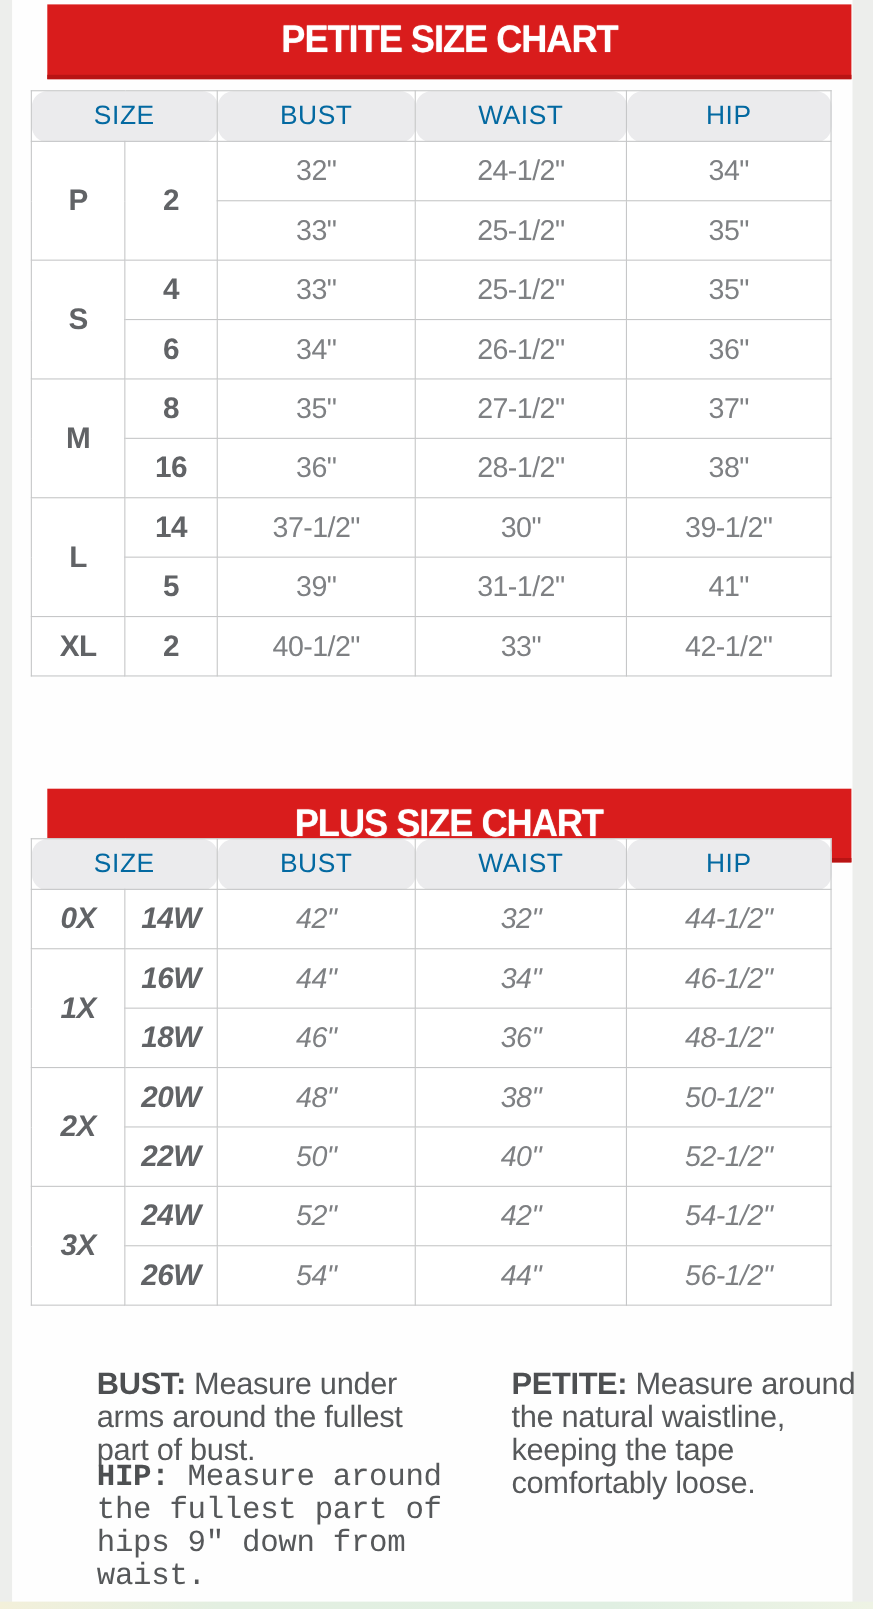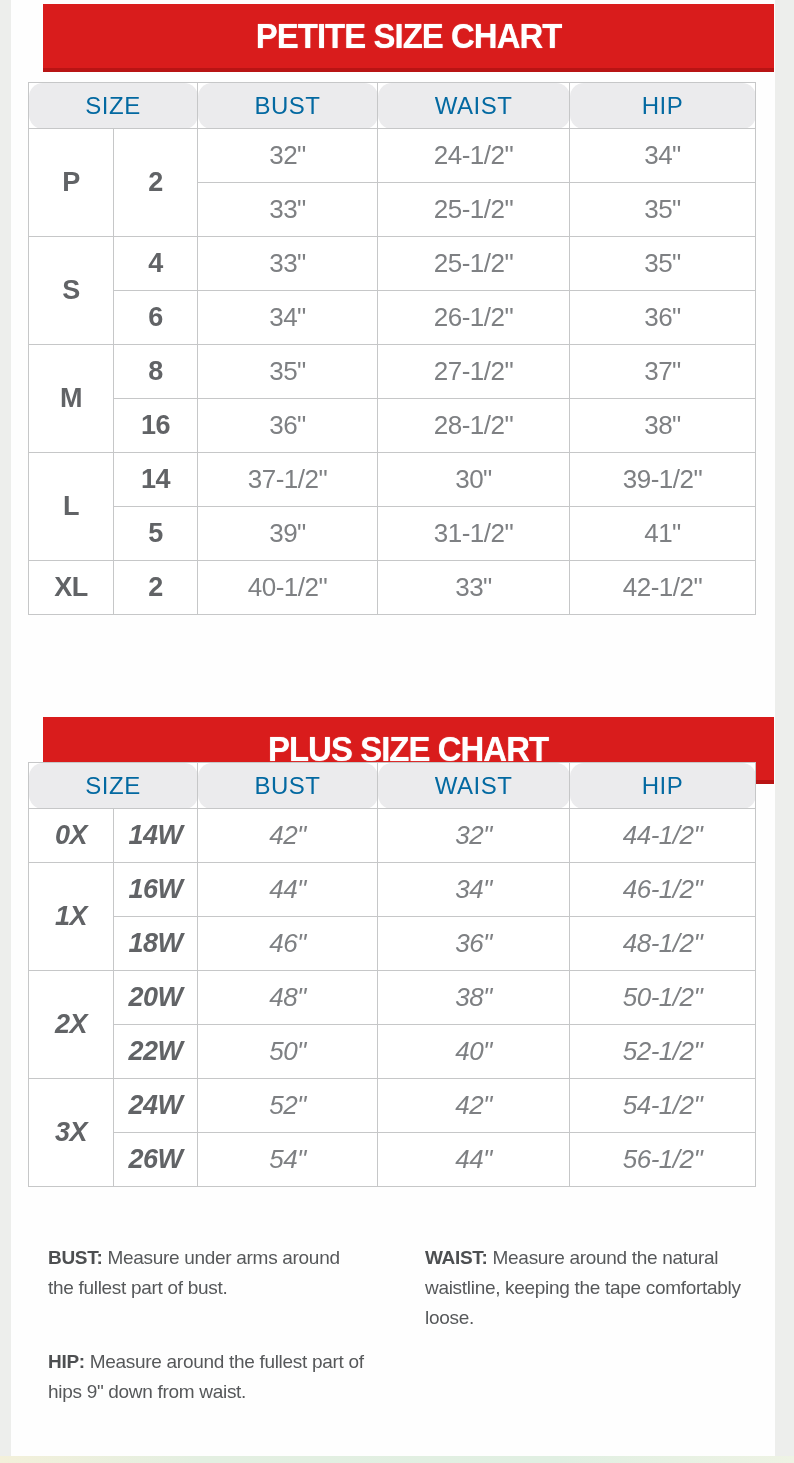"BUST: Measure under arms around" .note { font-size: 19px -> 28px; margin-left: none -> 40px }
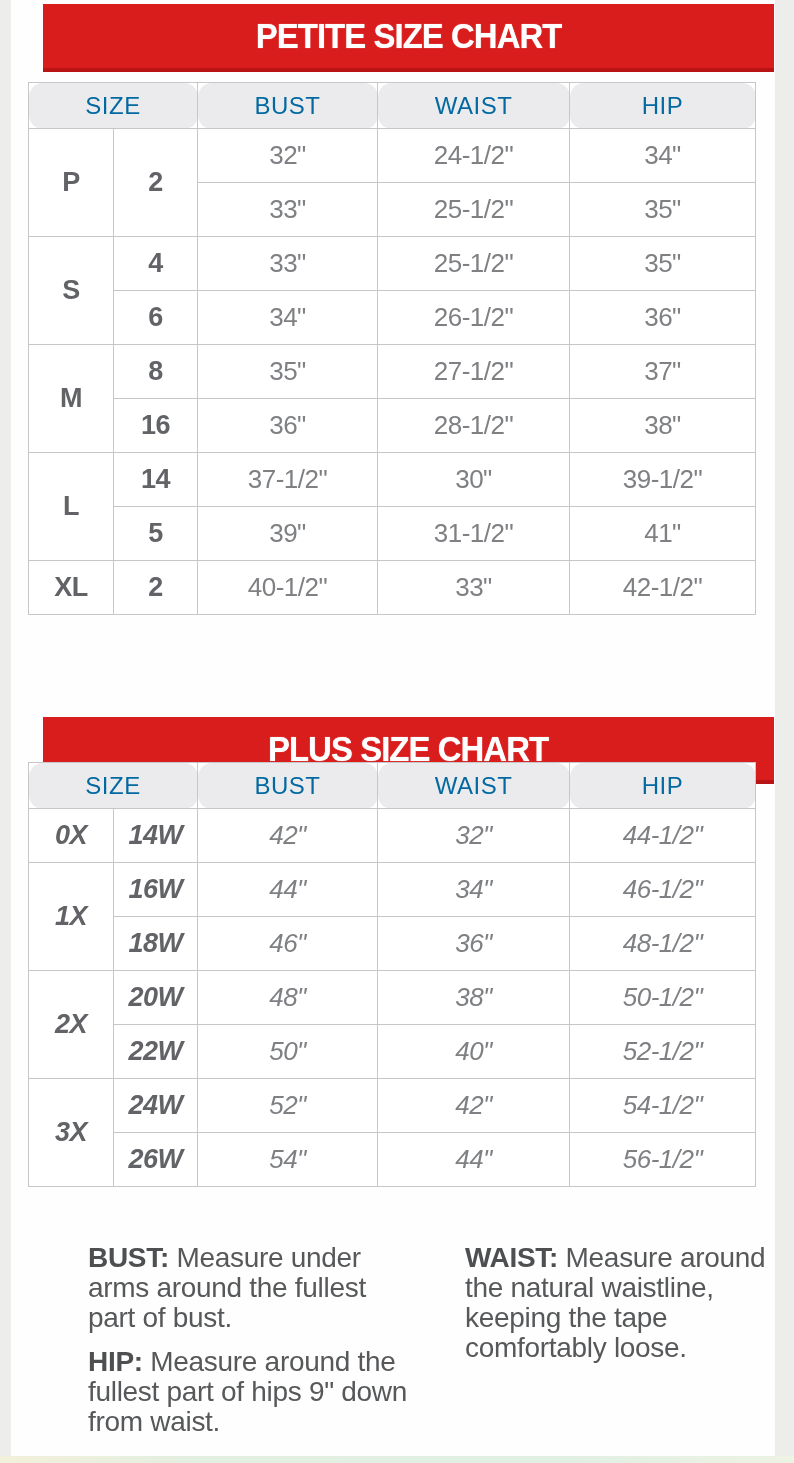"WAIST:" b { text: WAIST -> PETITE }
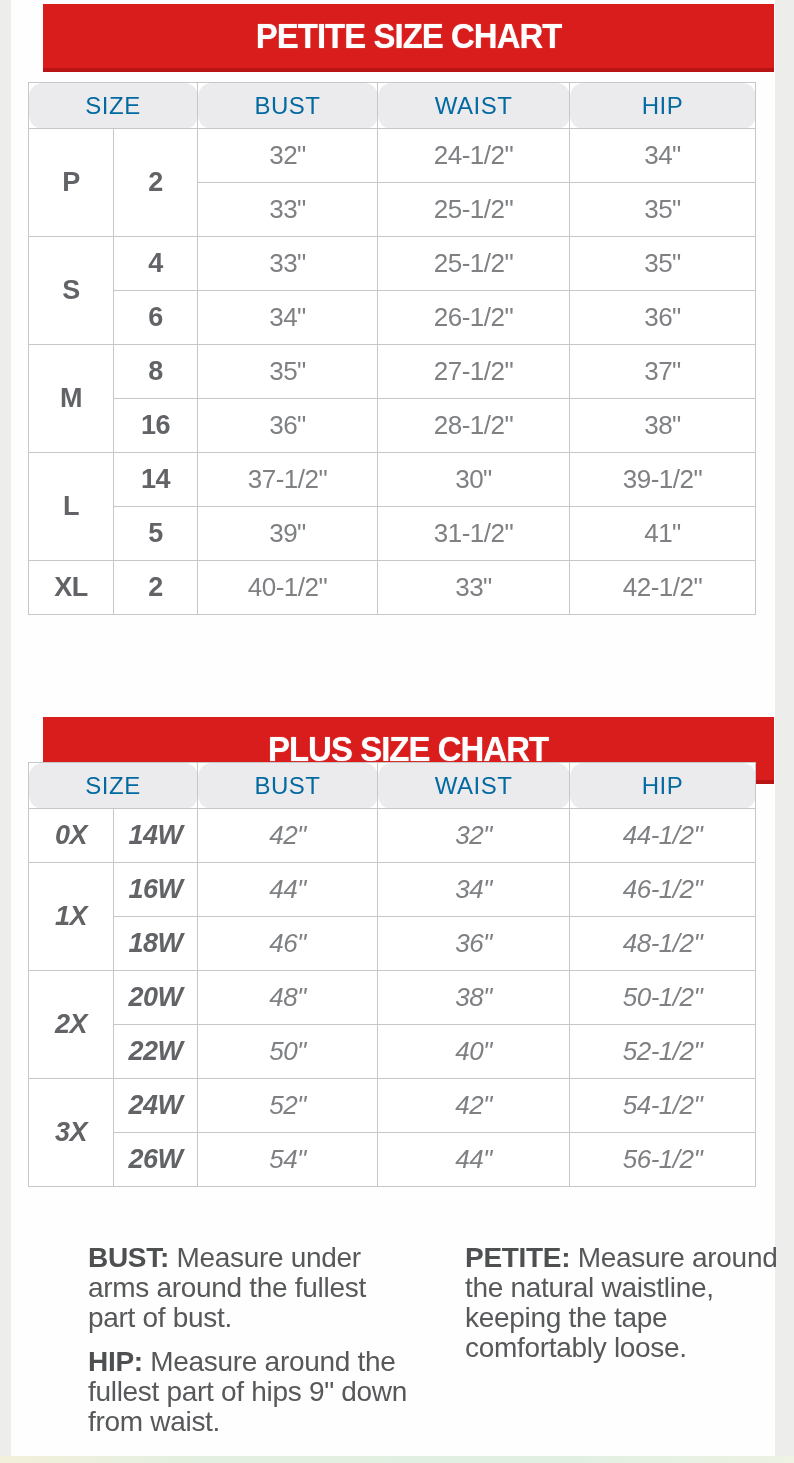"HIP: Measure around the fullest" .note-hip { font-family: none -> Liberation Mono, monospace; top: 104px -> 86px }
